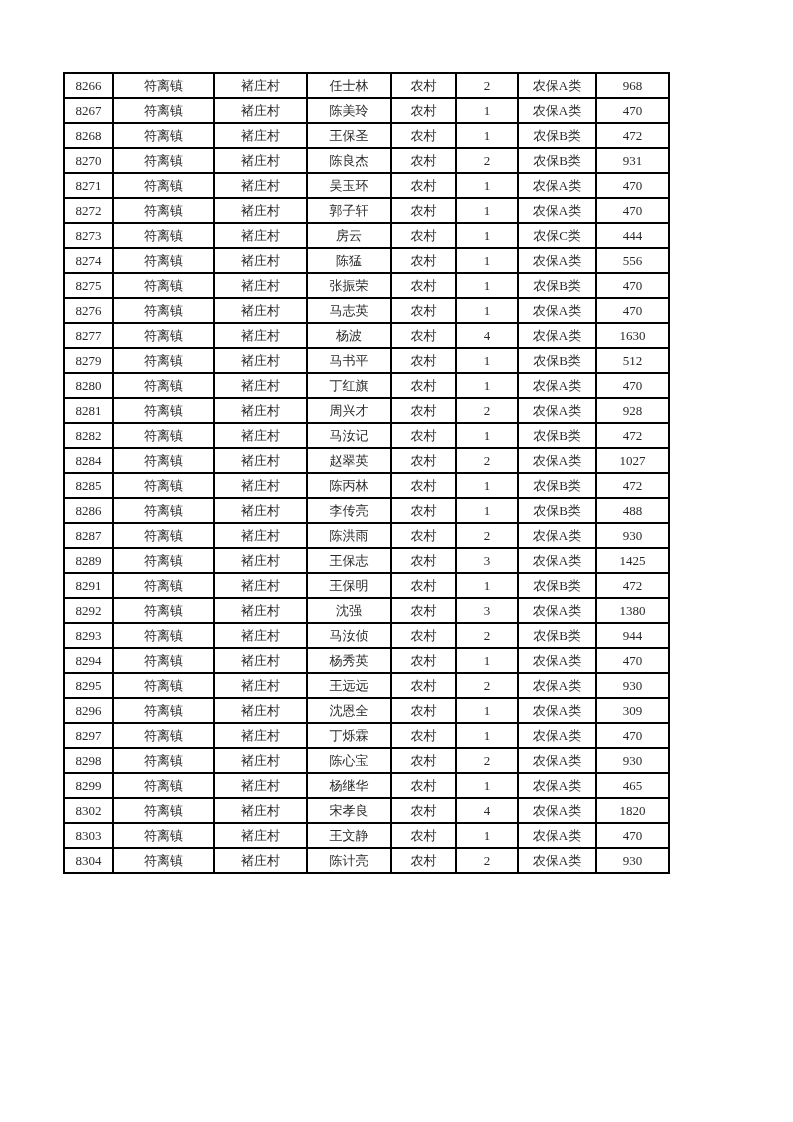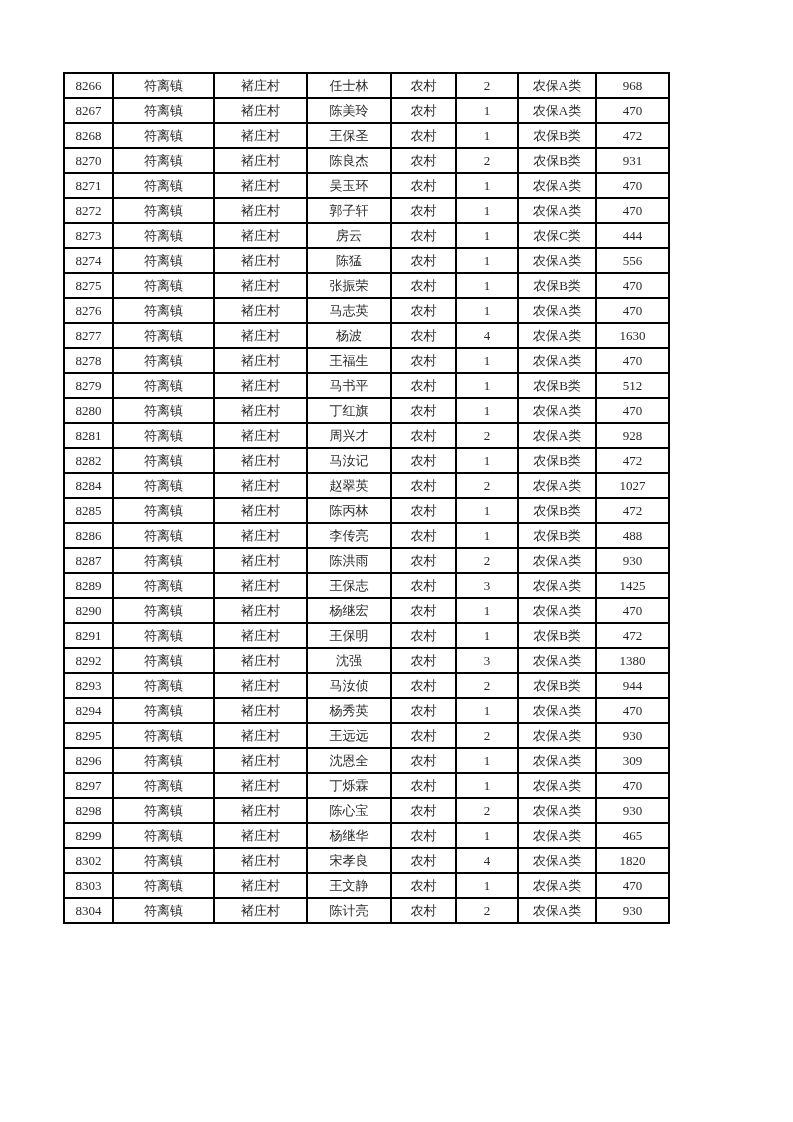"8278" tr { html: <tr> <td>8278</td> <td>符离镇</td> <td>褚庄村</td> <td>王福生</td> <td>农村</td> <td>1</td> <td>农保A类</td> <td>470</td> </tr> -> none }
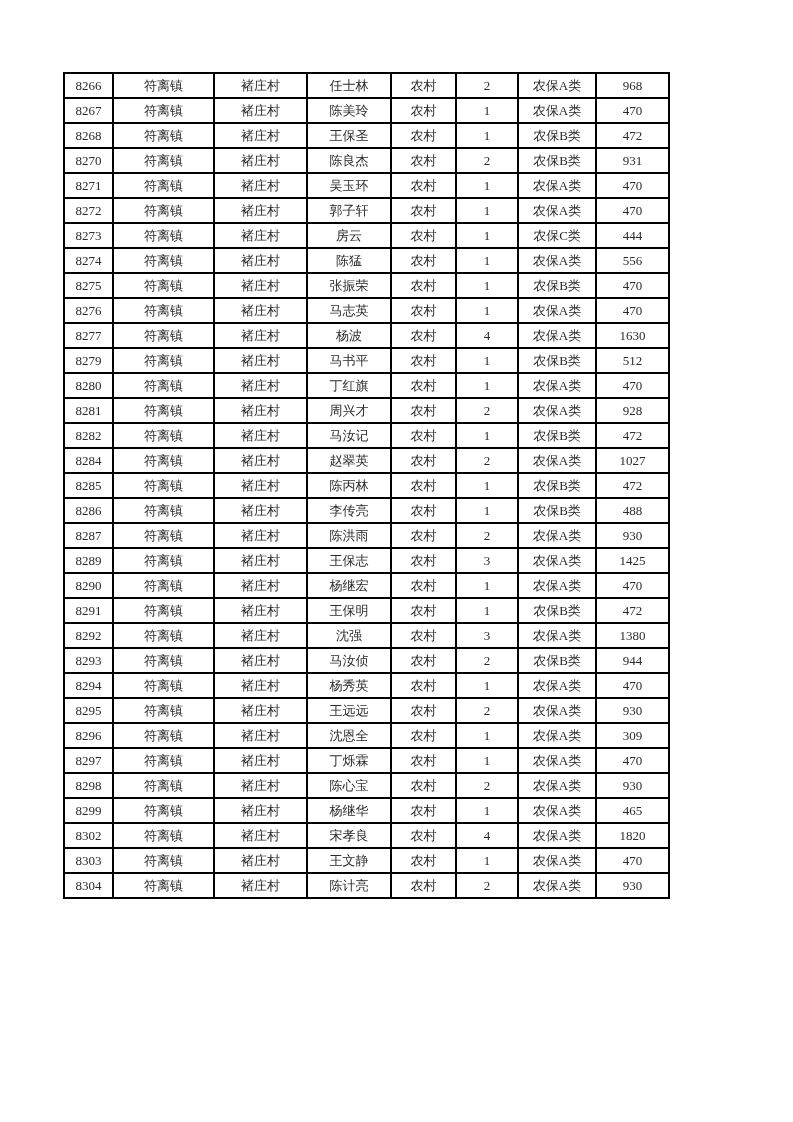"8290" tr { html: <tr> <td>8290</td> <td>符离镇</td> <td>褚庄村</td> <td>杨继宏</td> <td>农村</td> <td>1</td> <td>农保A类</td> <td>470</td> </tr> -> none }
